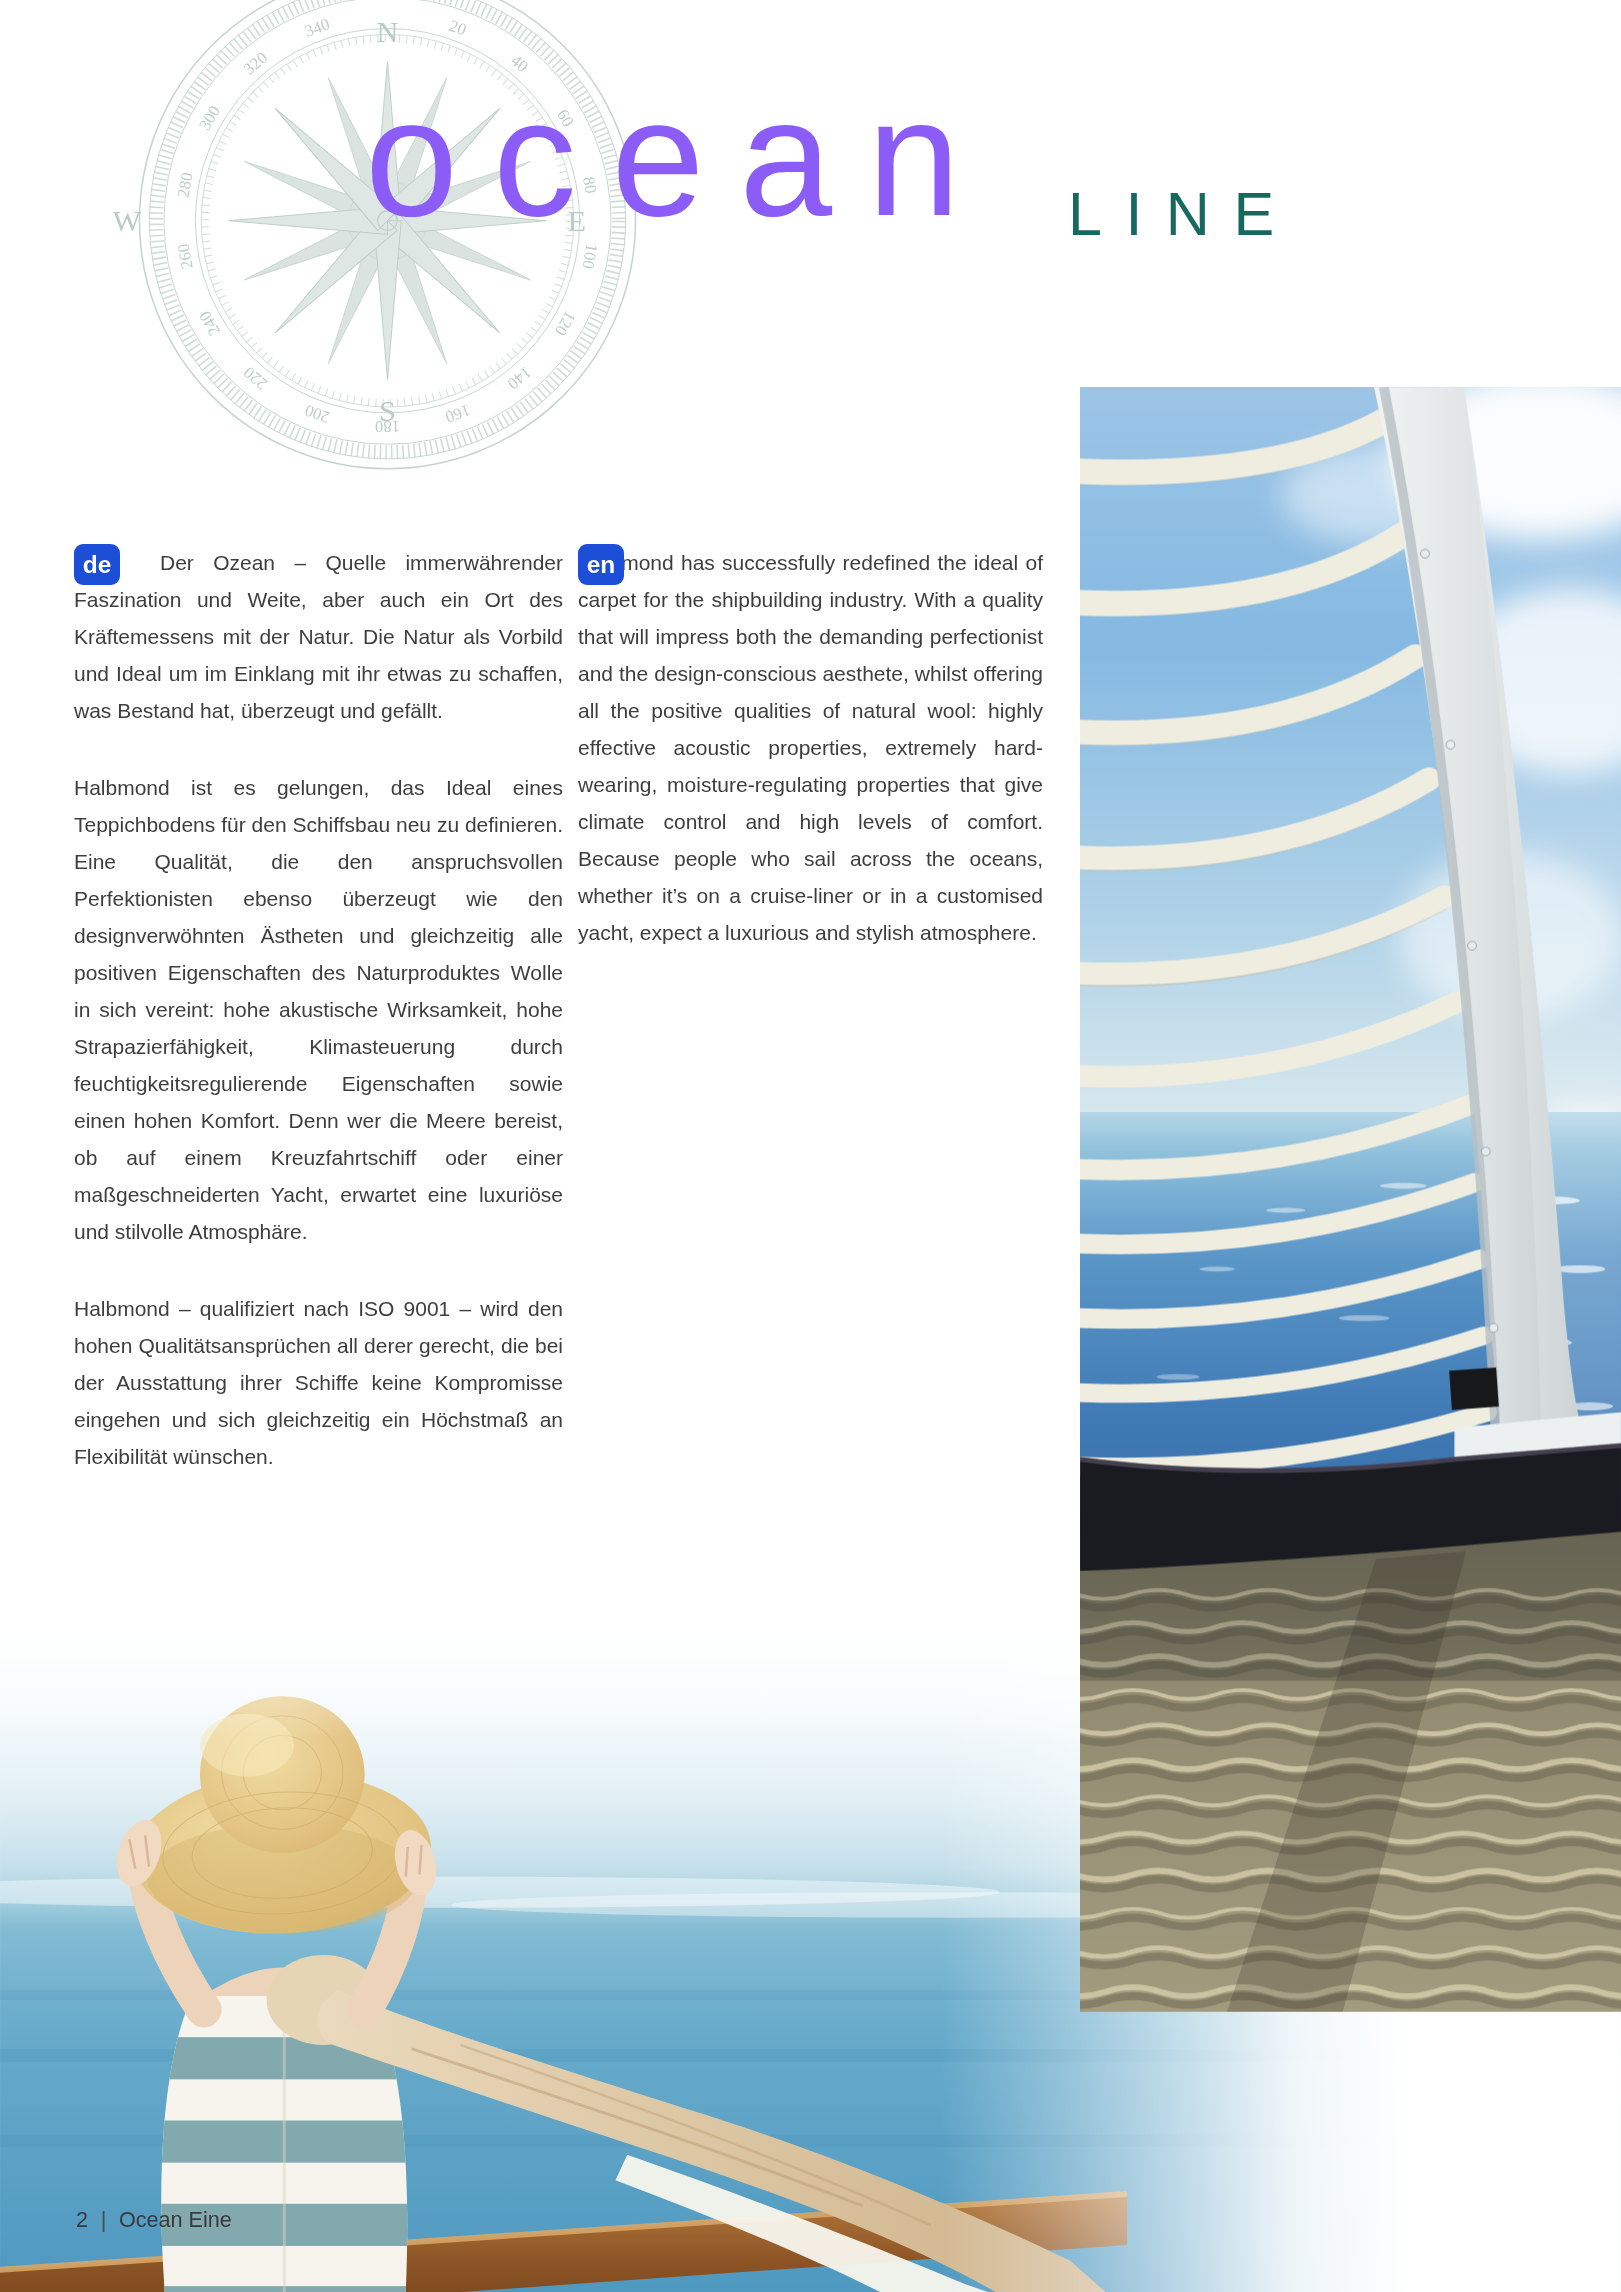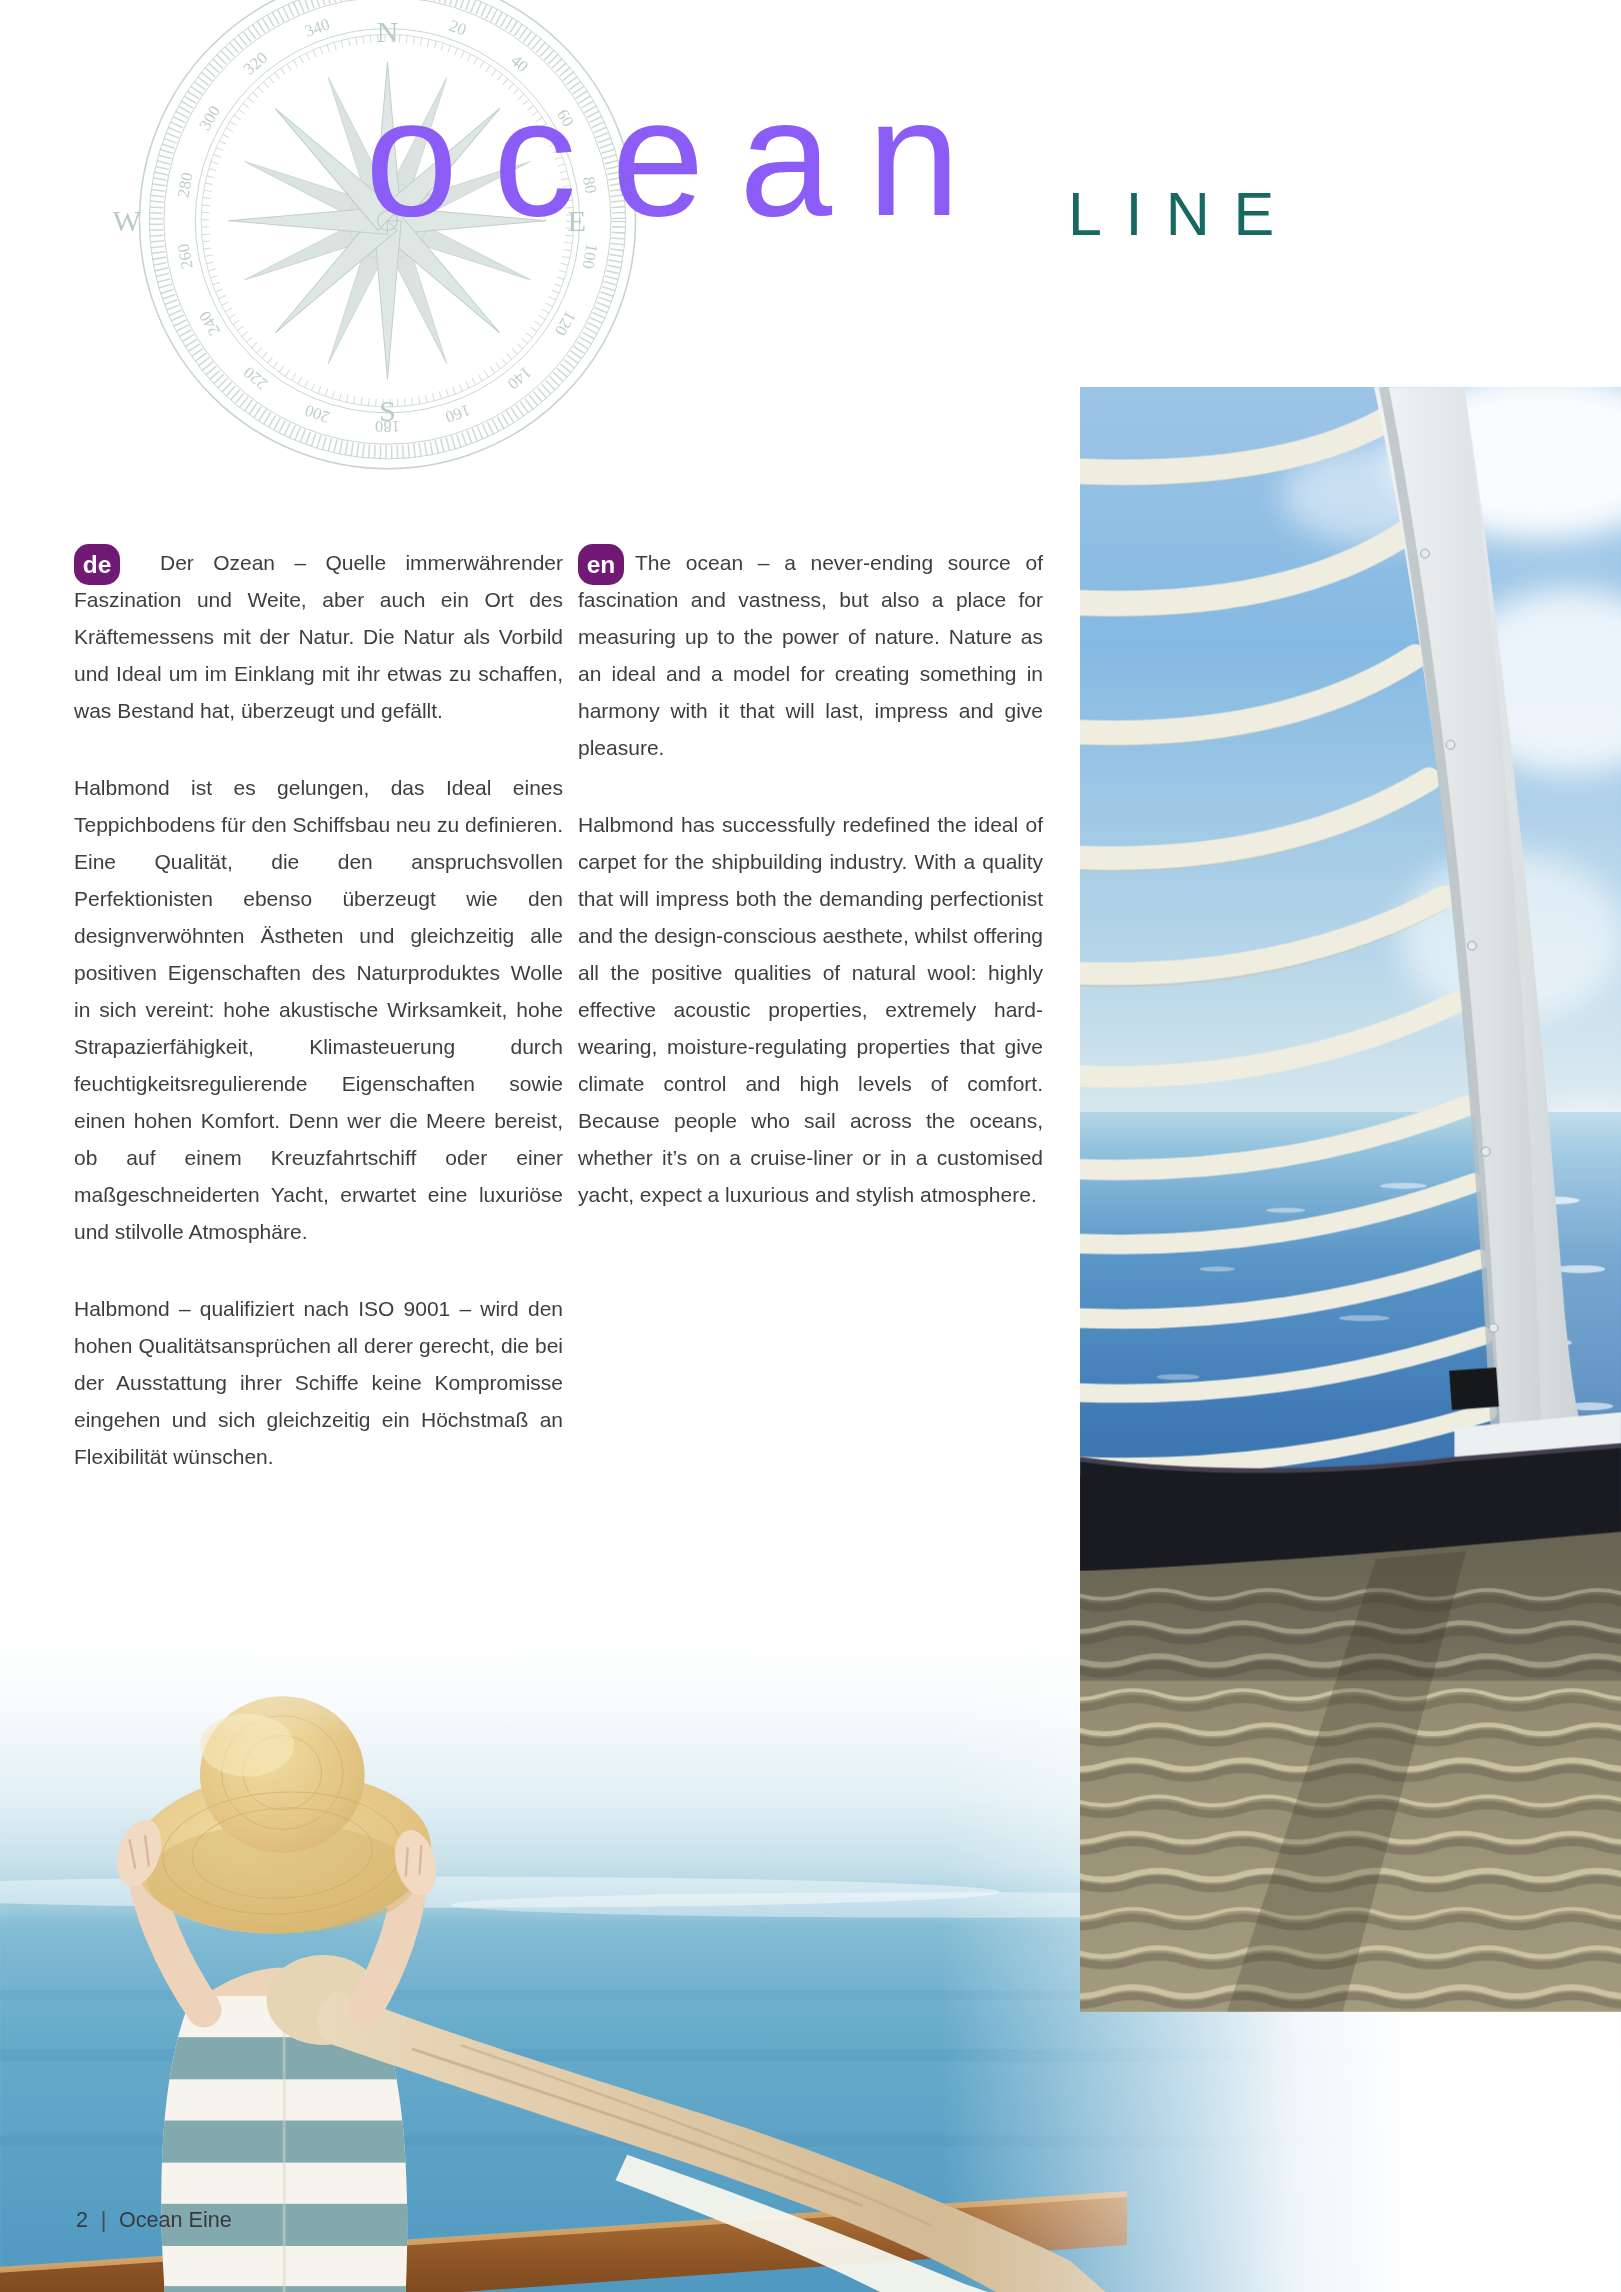"de" .lang-badge { background: #701a75 -> #1d4ed8; border-radius: 15px -> 9px }
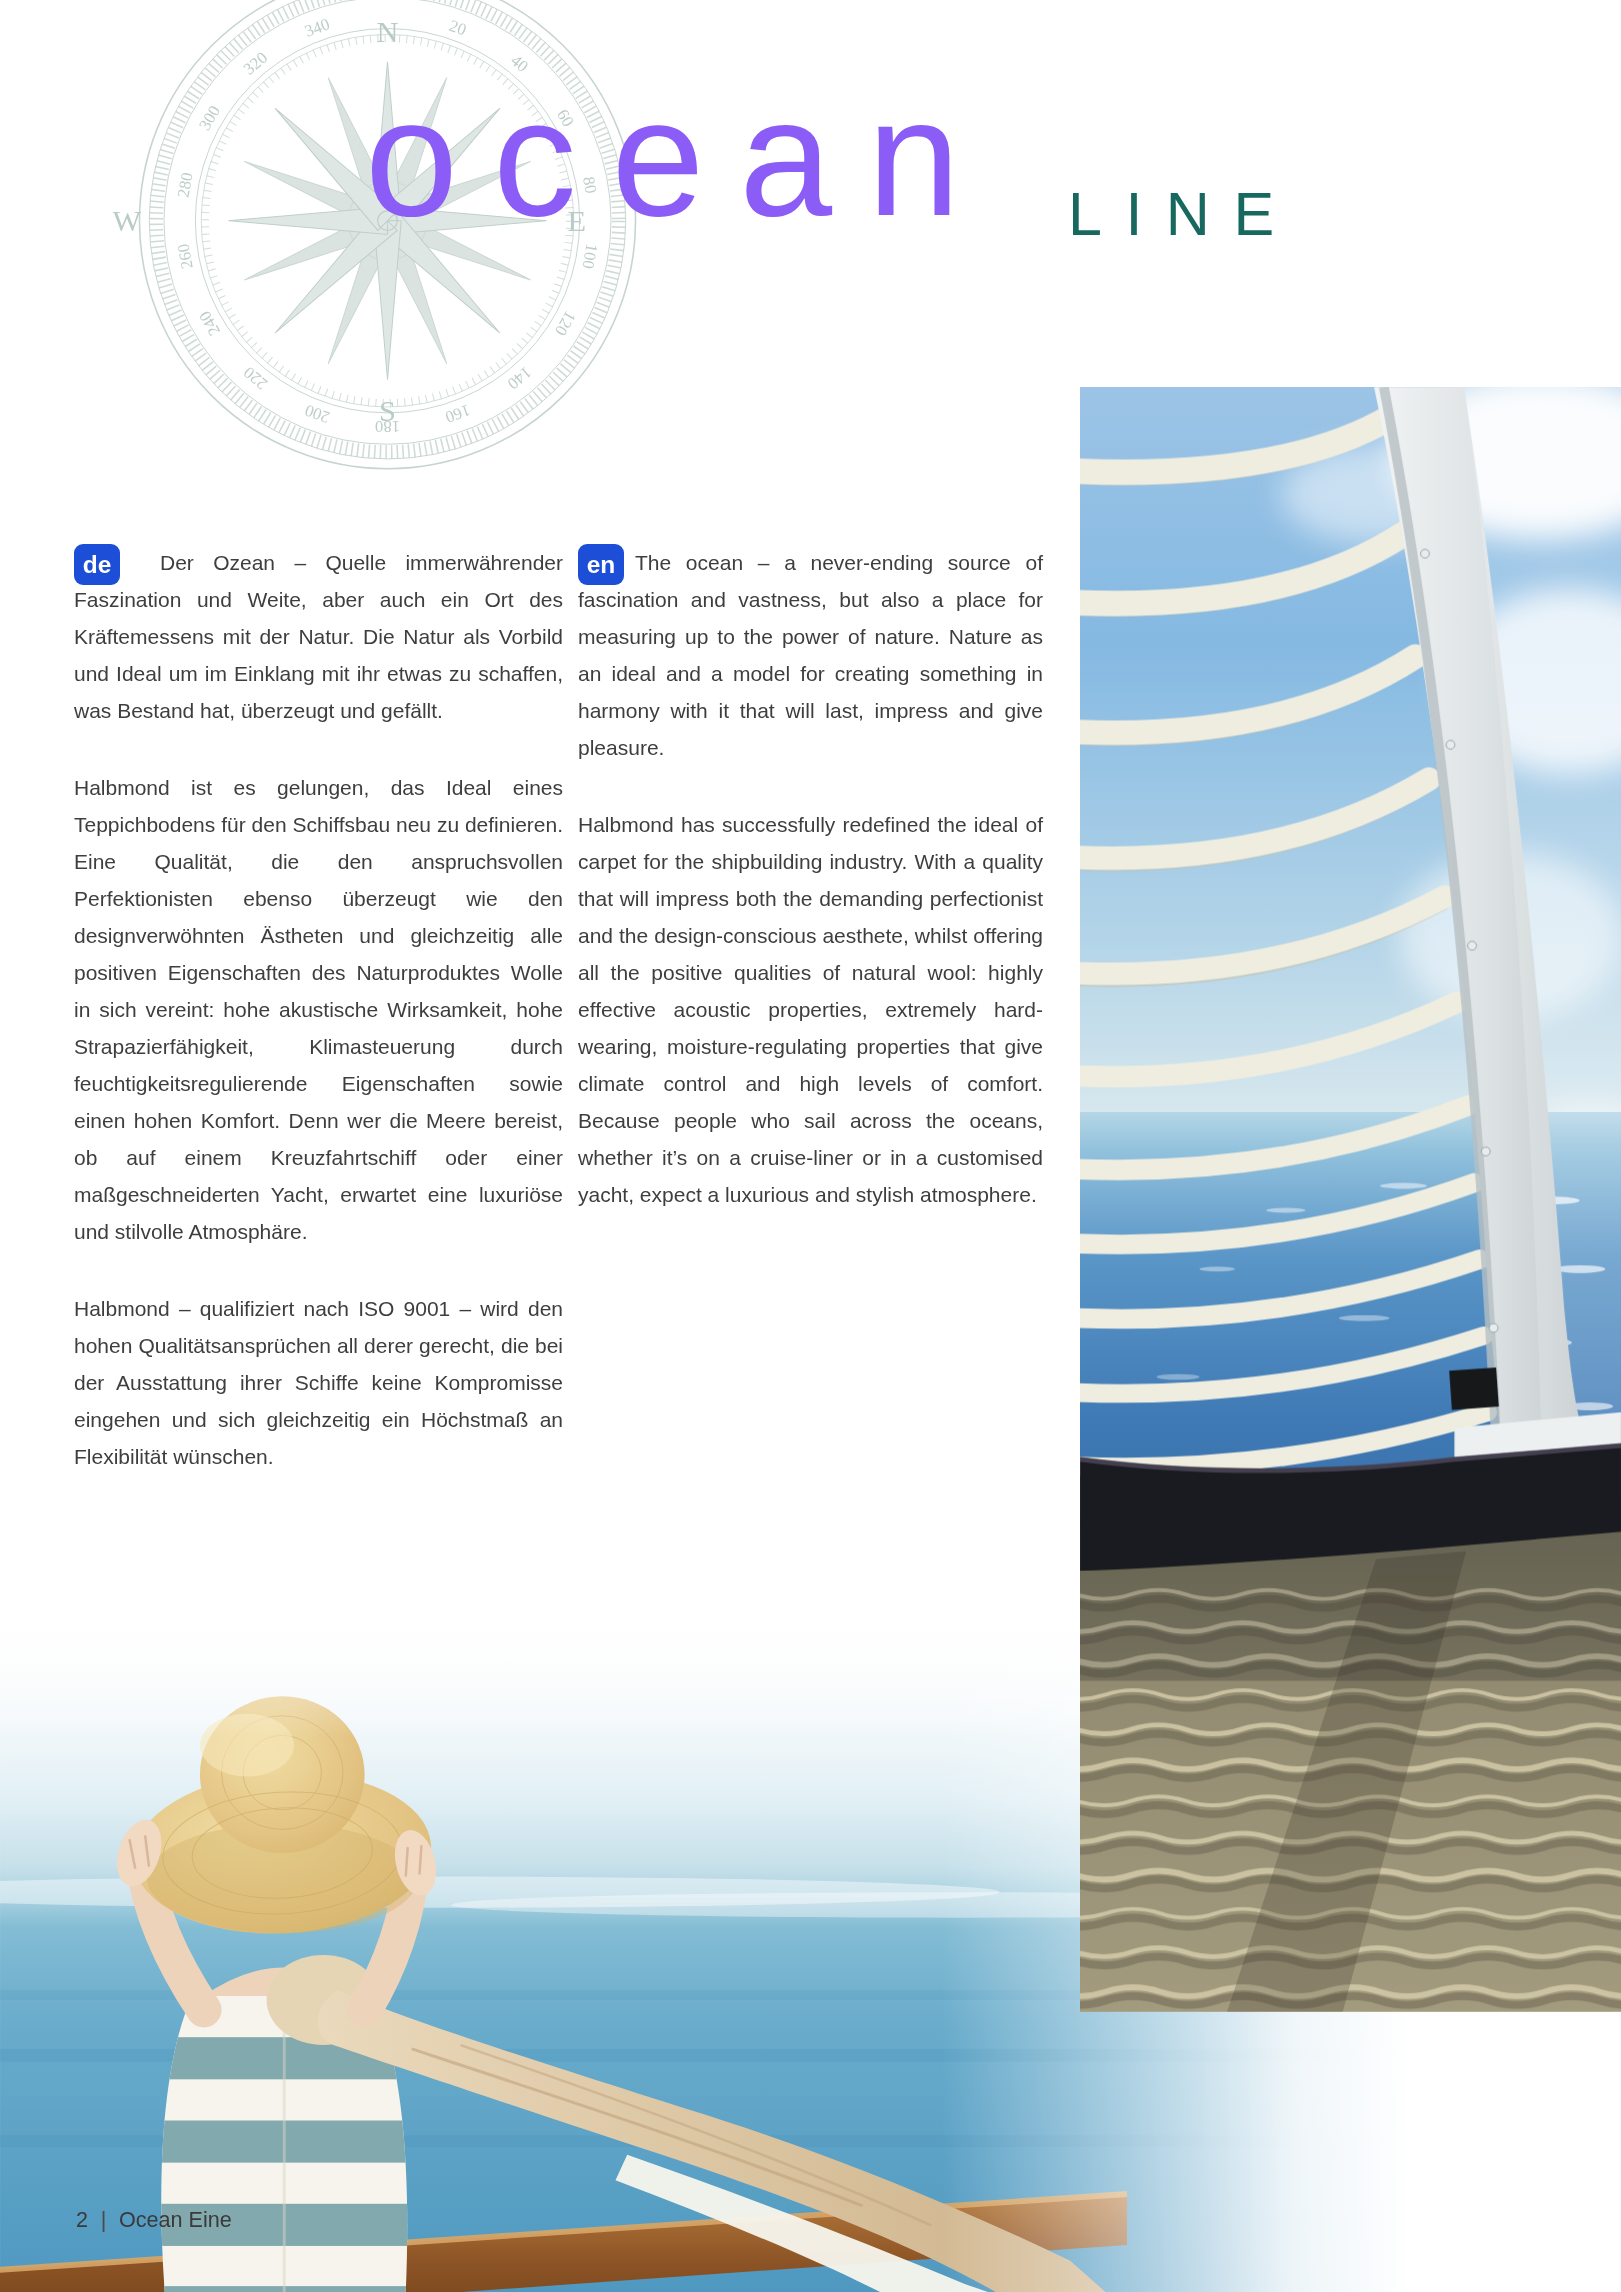"The ocean – a never-ending" p.lead-en { html: <p>The ocean – a never-ending source of fascination and vastness, but also a place for measuring up to the power of nature. Nature as an ideal and a model for creating something in harmony with it that will last, impress and give pleasure.</p> -> none }
